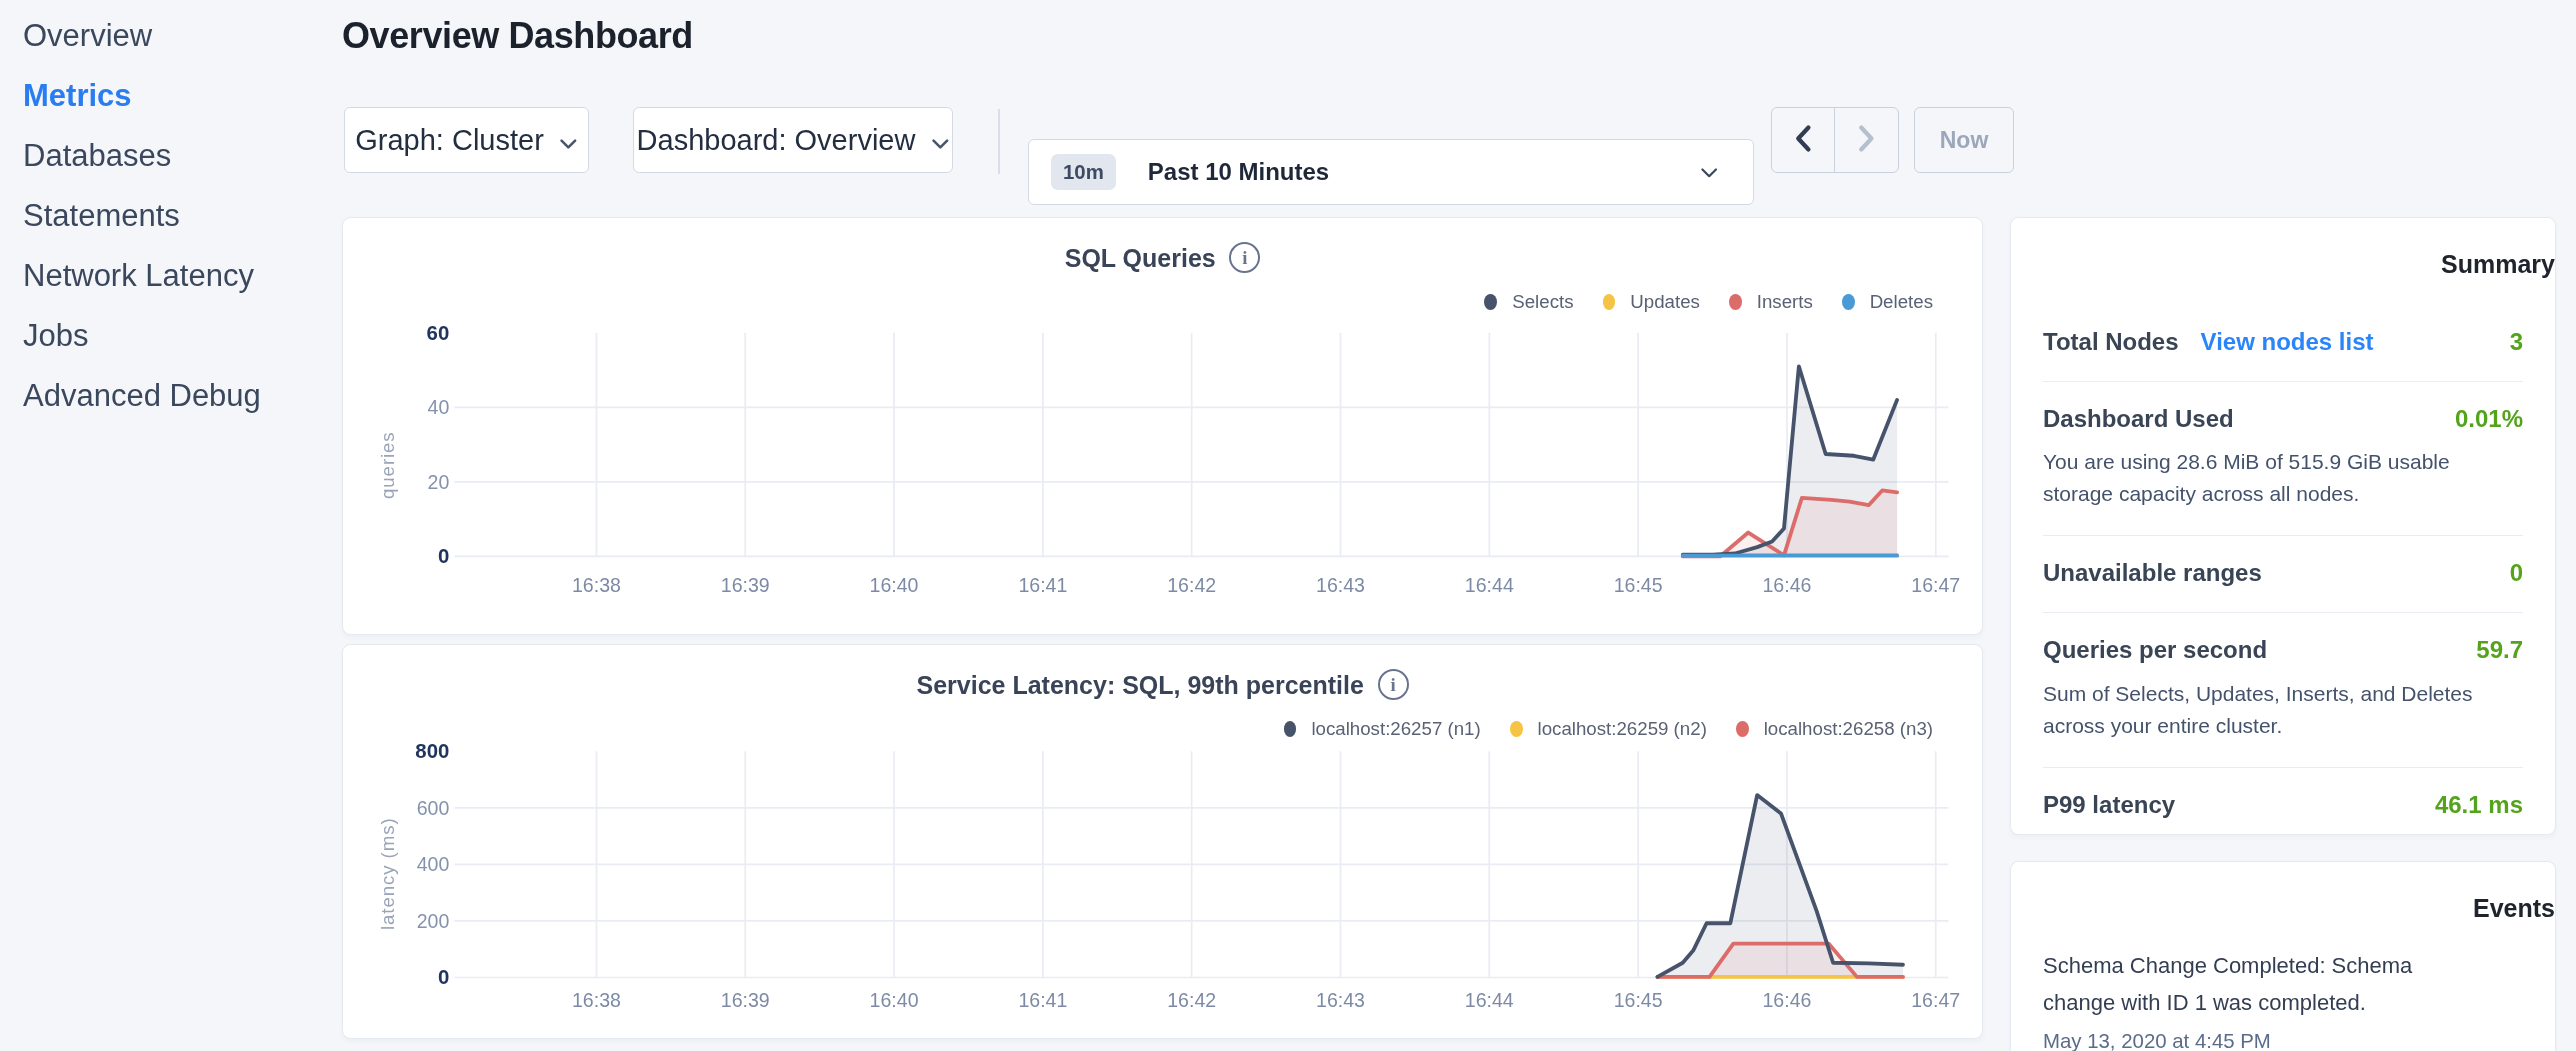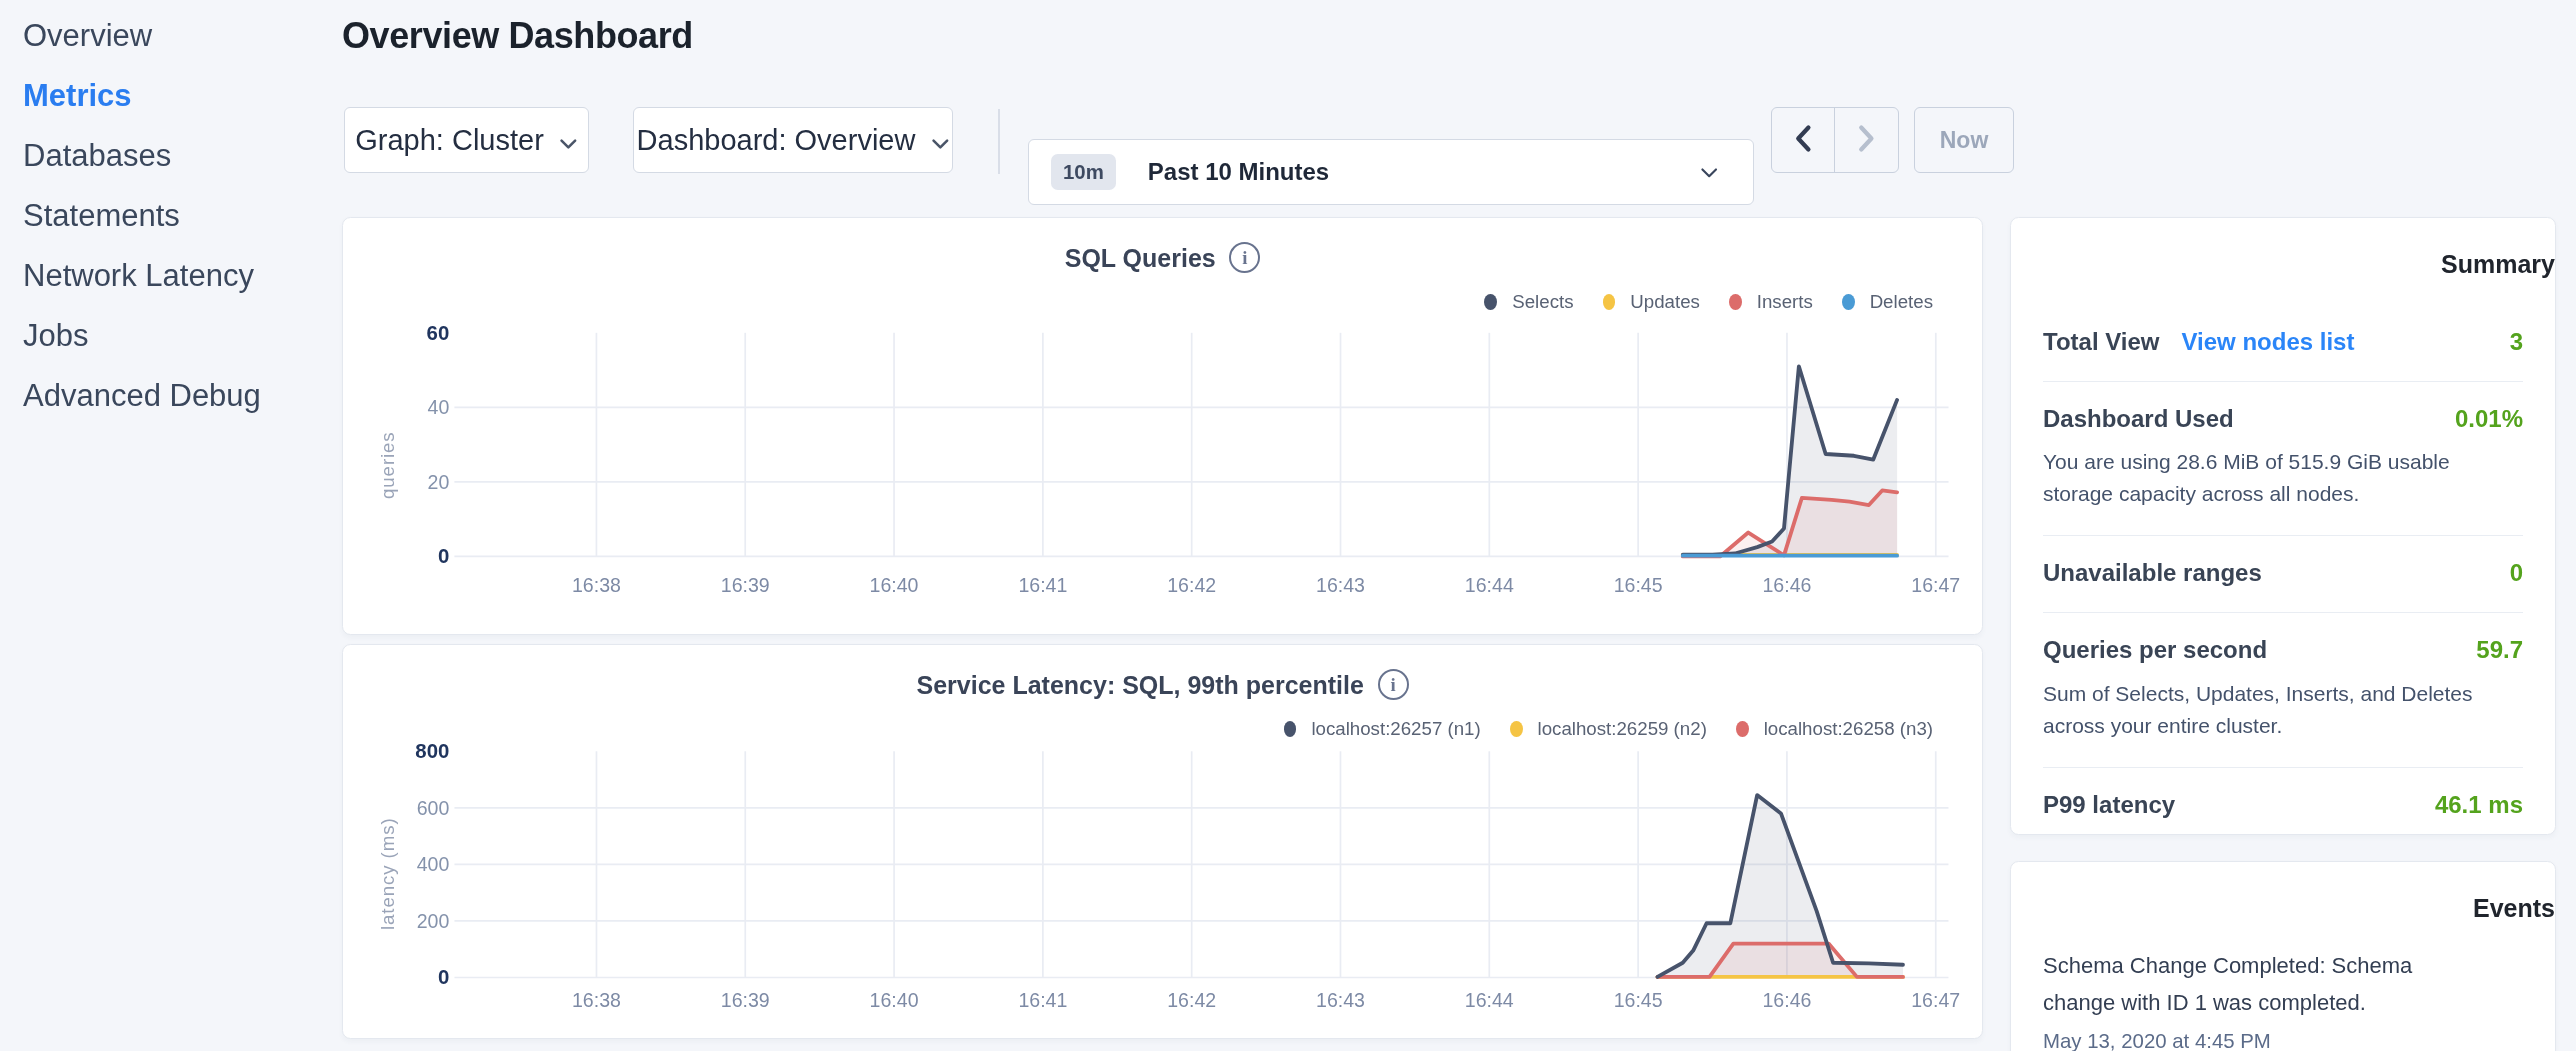"Total View" span.srow-label { text: View -> Nodes }
